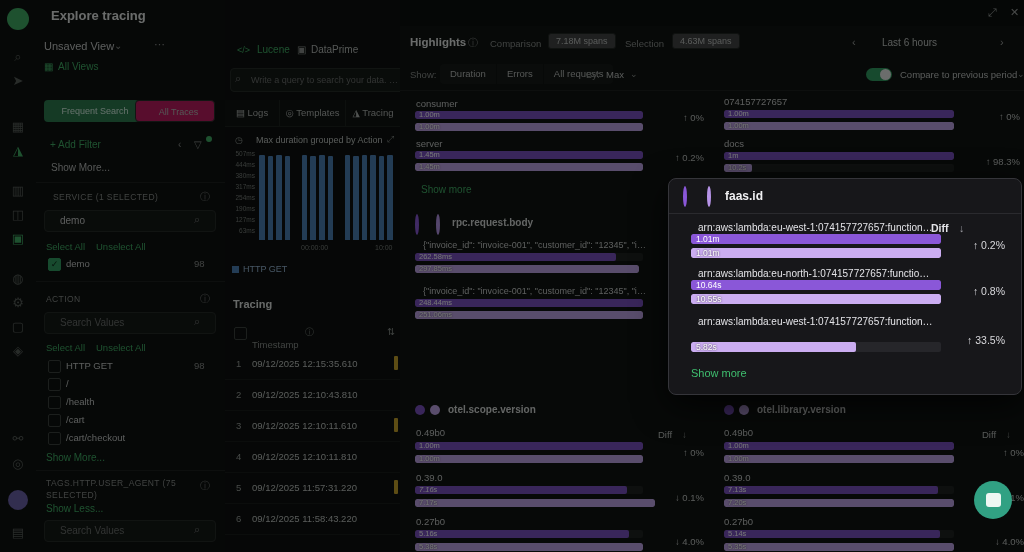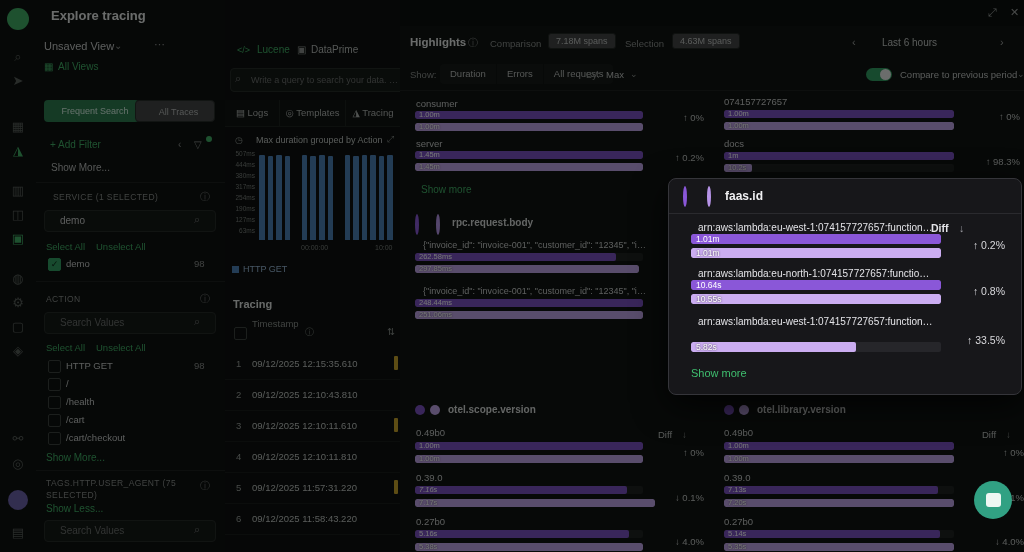"All Traces" div.abs { background: #404040 -> #be185d }
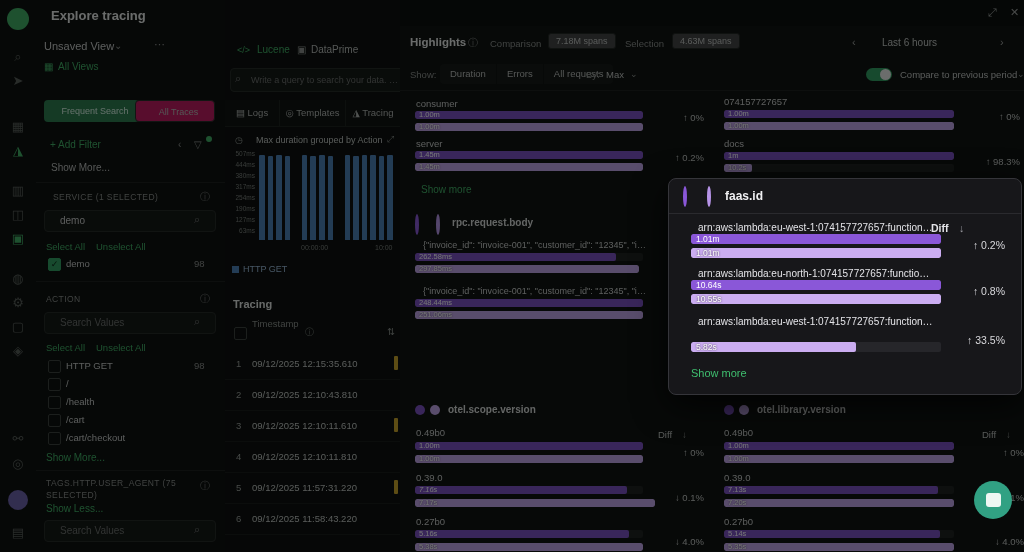"Timestamp" span.abs { top: 318px -> 339px }
